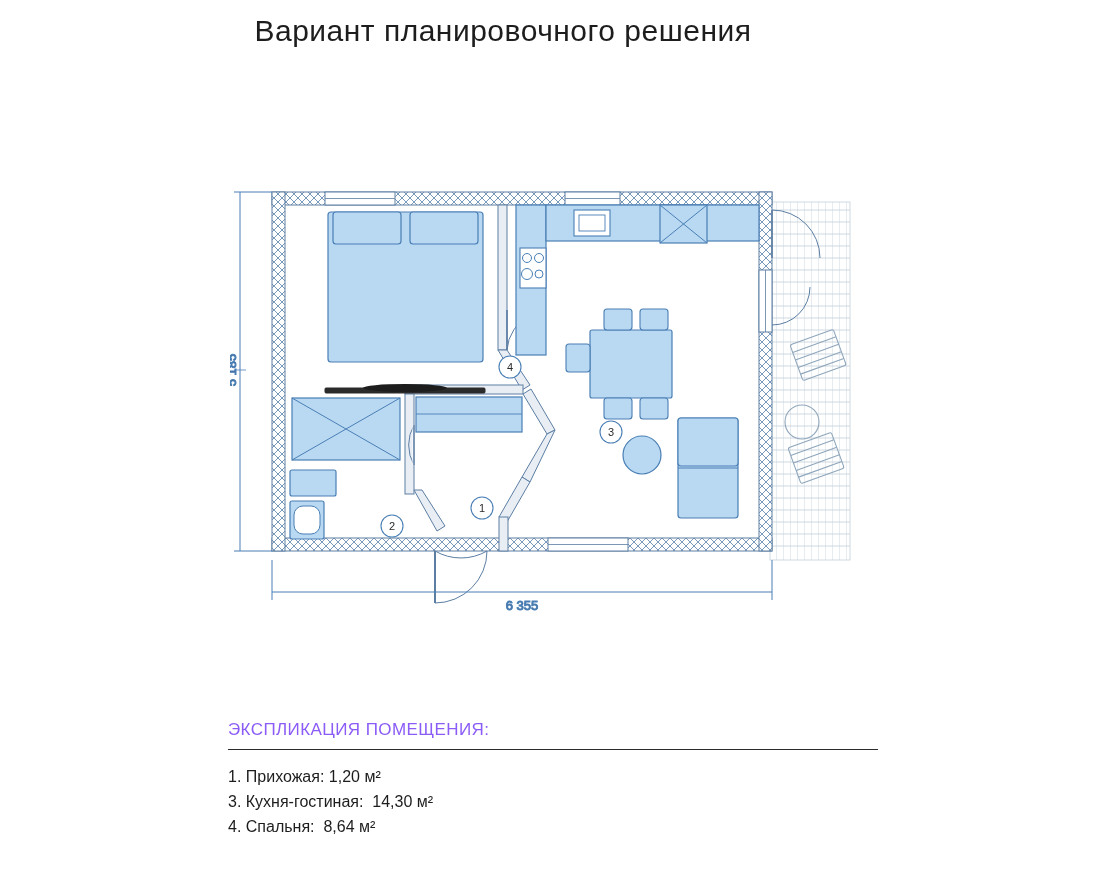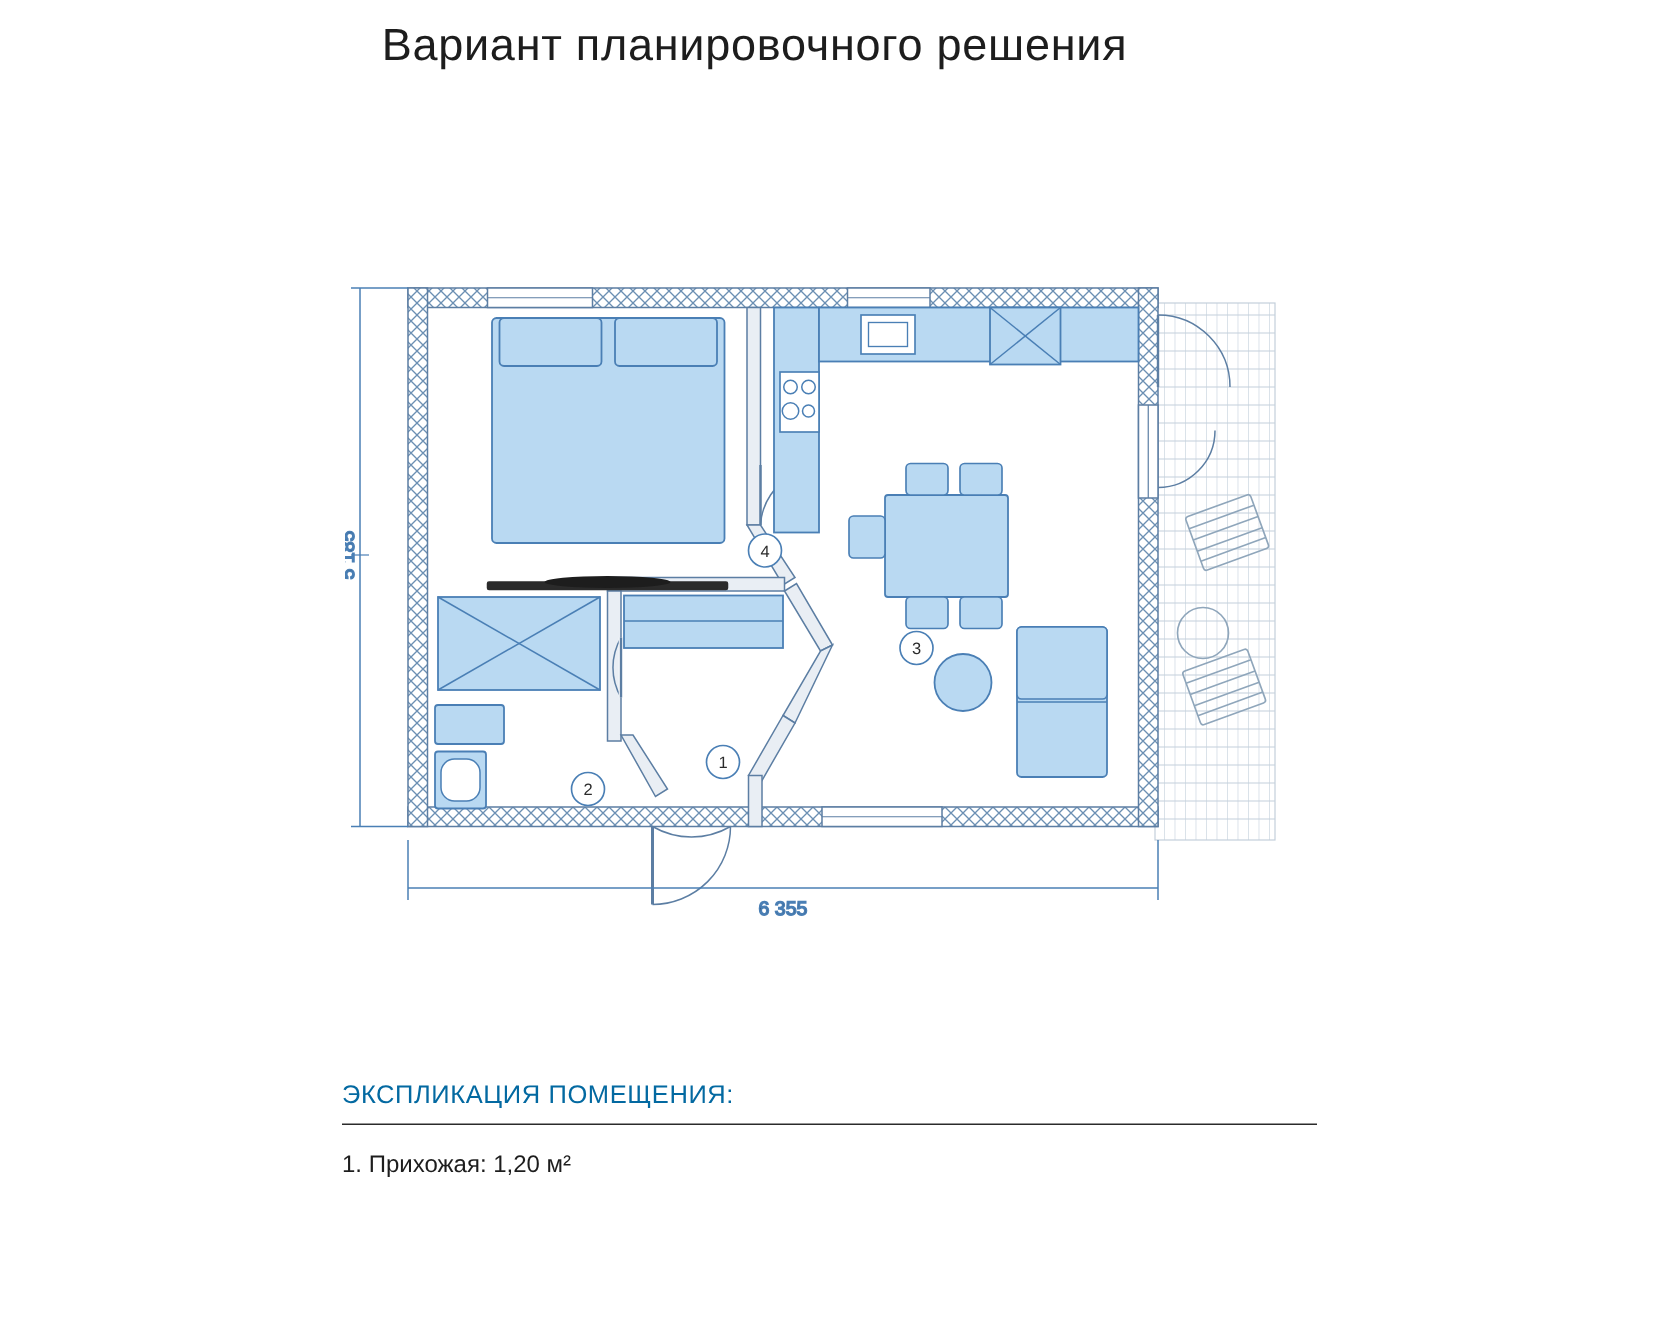"ЭКСПЛИКАЦИЯ ПОМЕЩЕНИЯ:" #legend-title { color: #0369a1 -> #8b5cf6 }
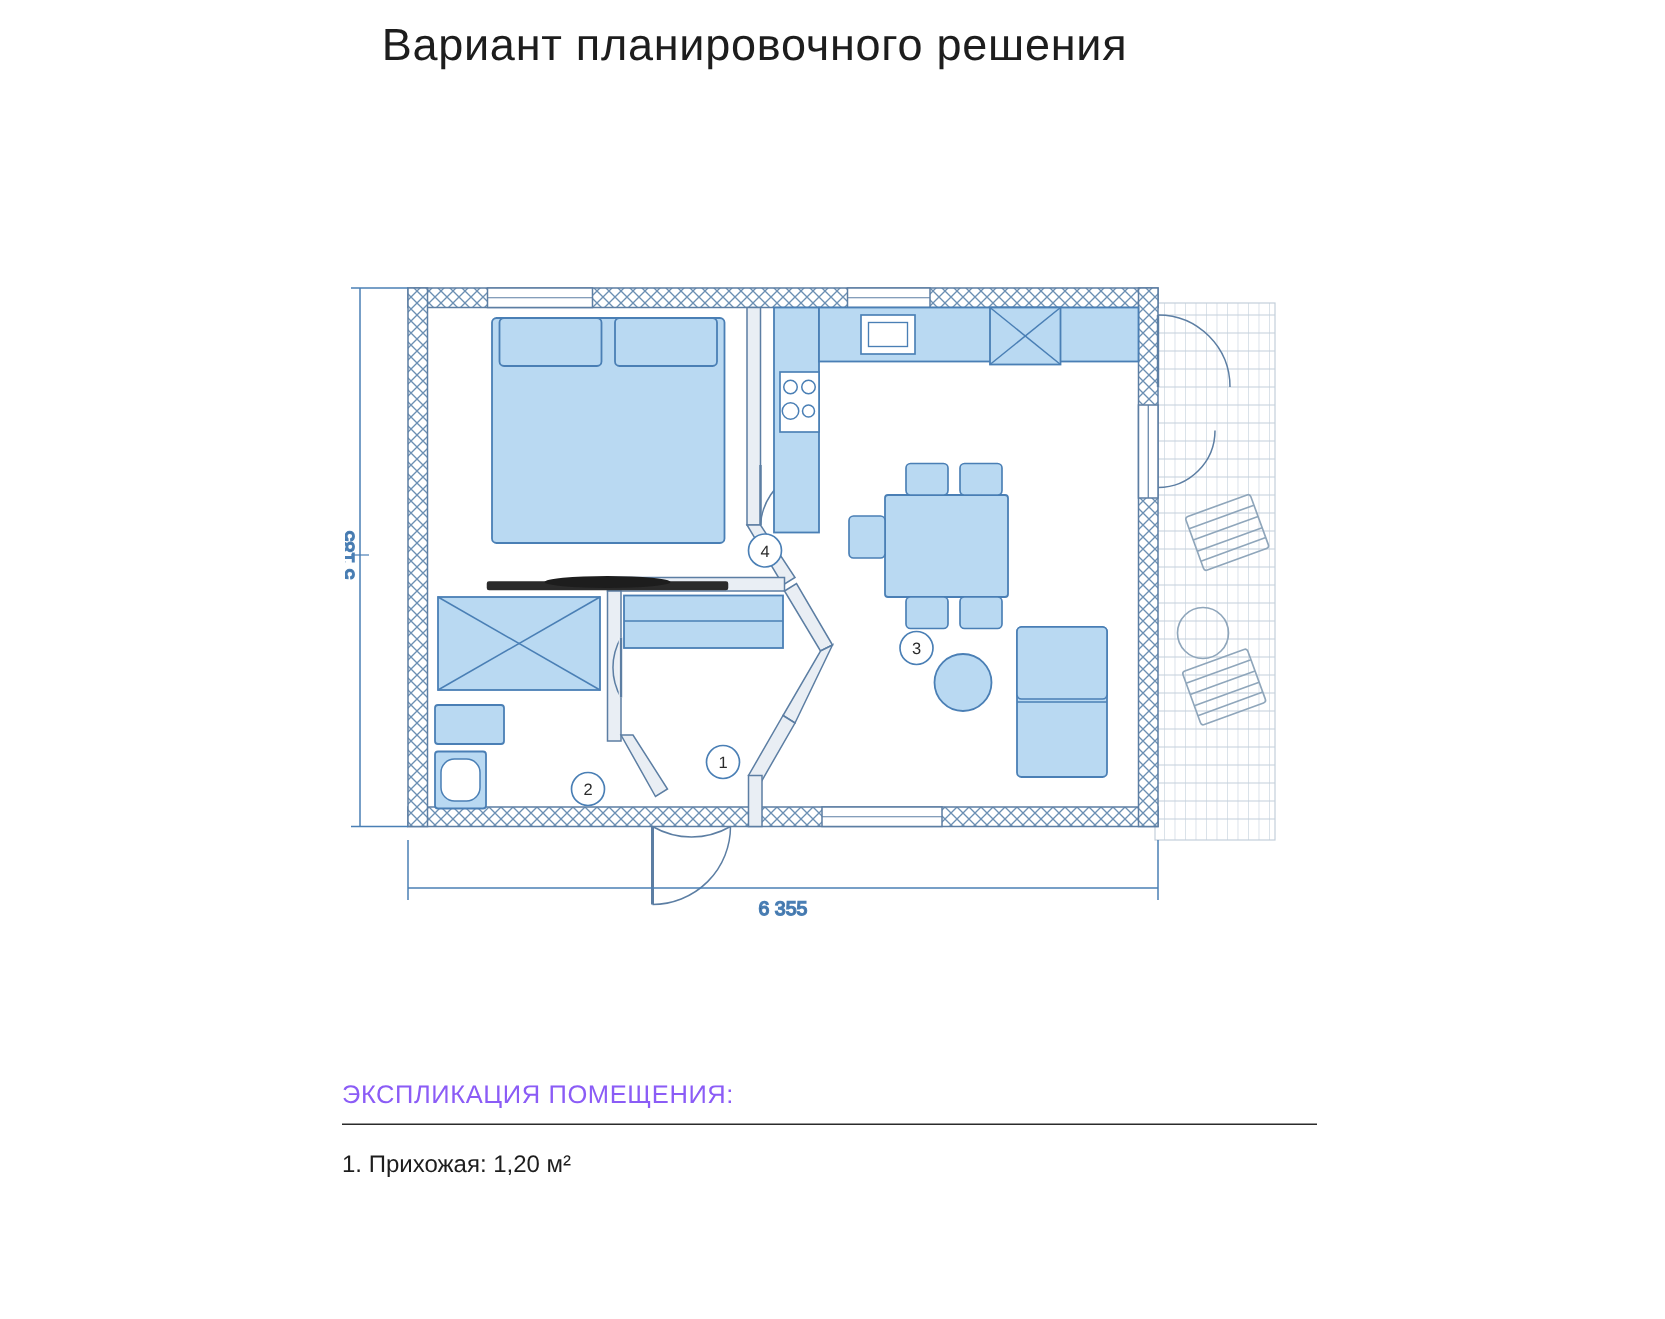"3. Кухня-гостиная: 14,30 м²" div.legend-item { html: none -> <div>3. Кухня-гостиная: 14,30 м²</div> }
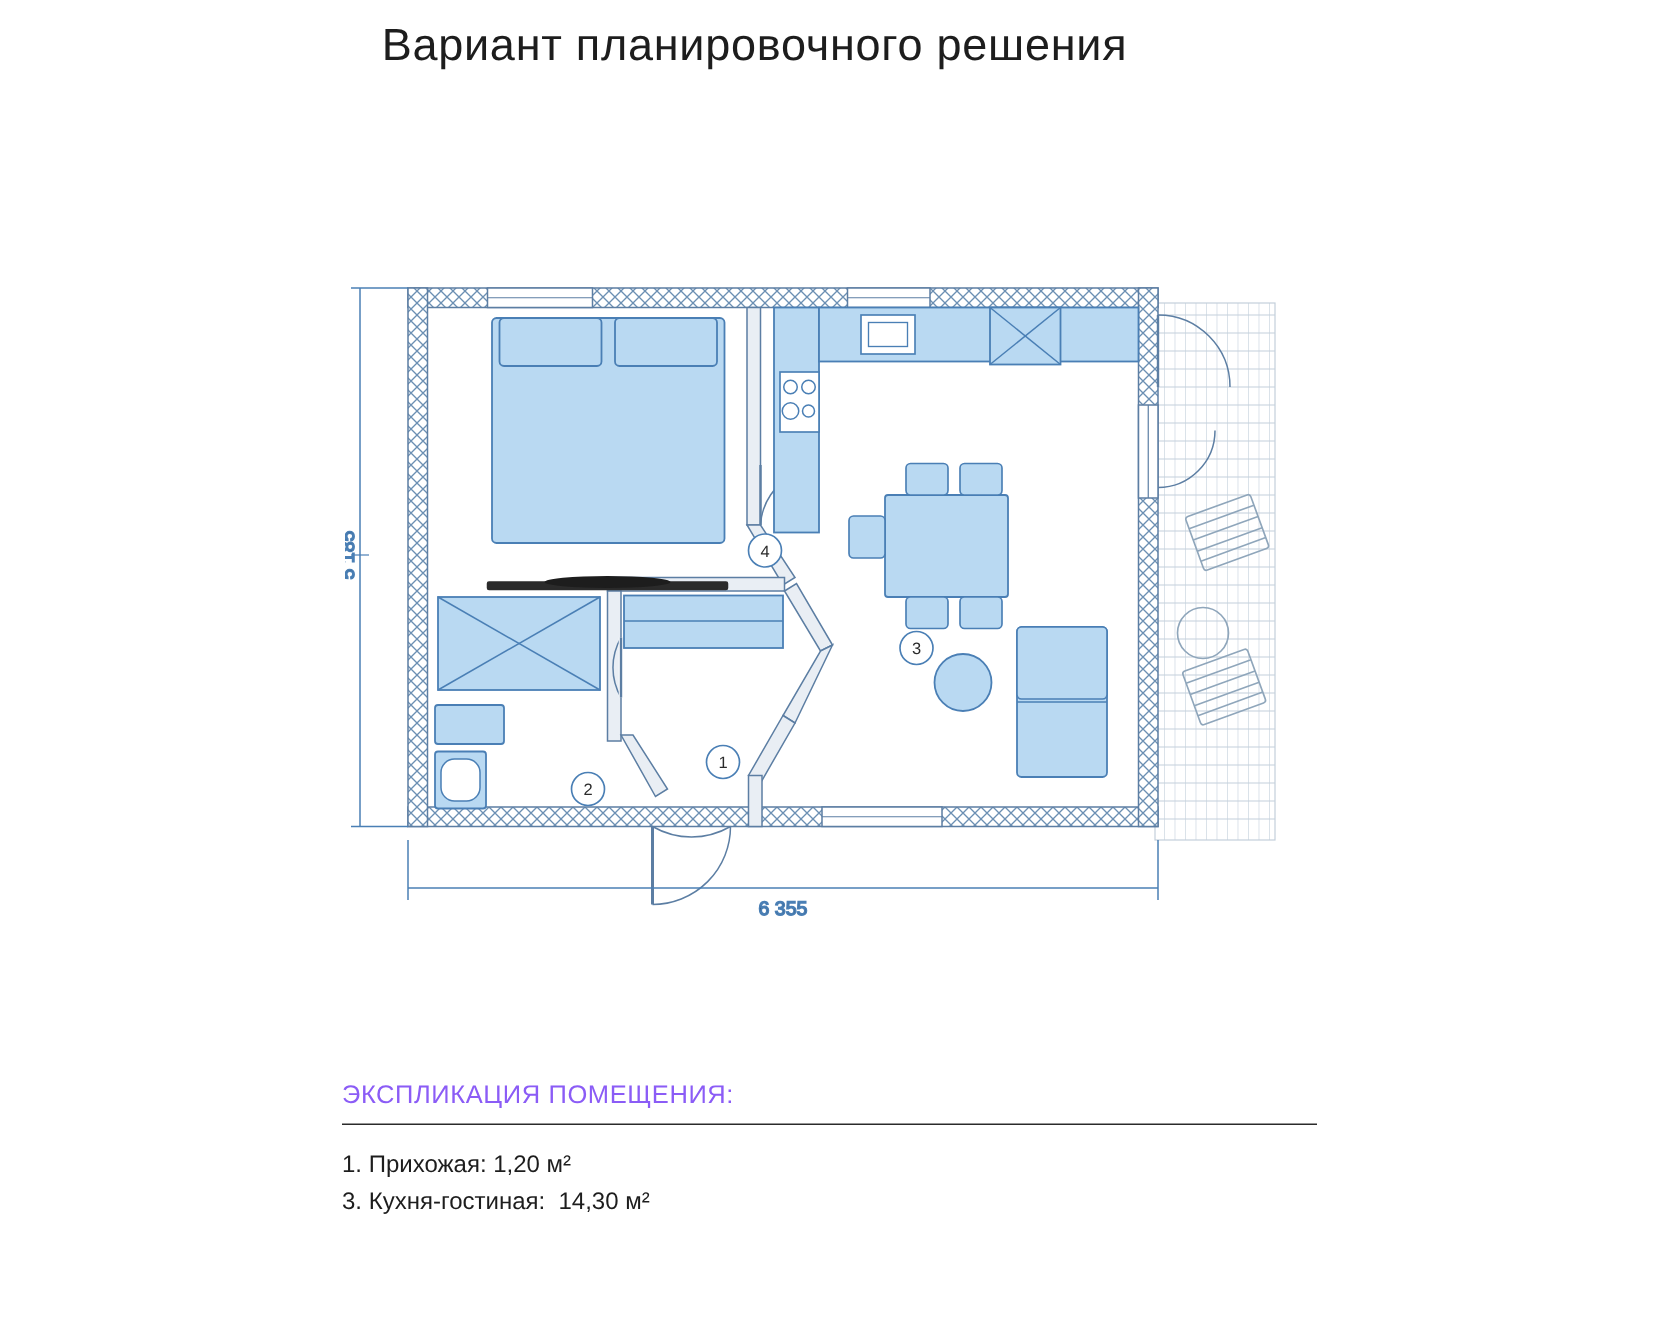"4. Спальня: 8,64 м²" div.legend-item { html: none -> <div>4. Спальня: 8,64 м²</div> }
